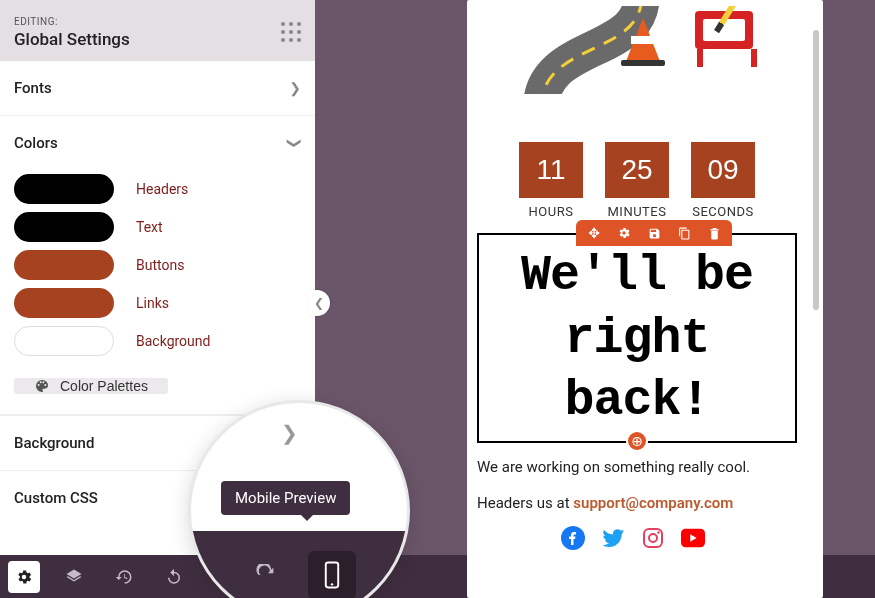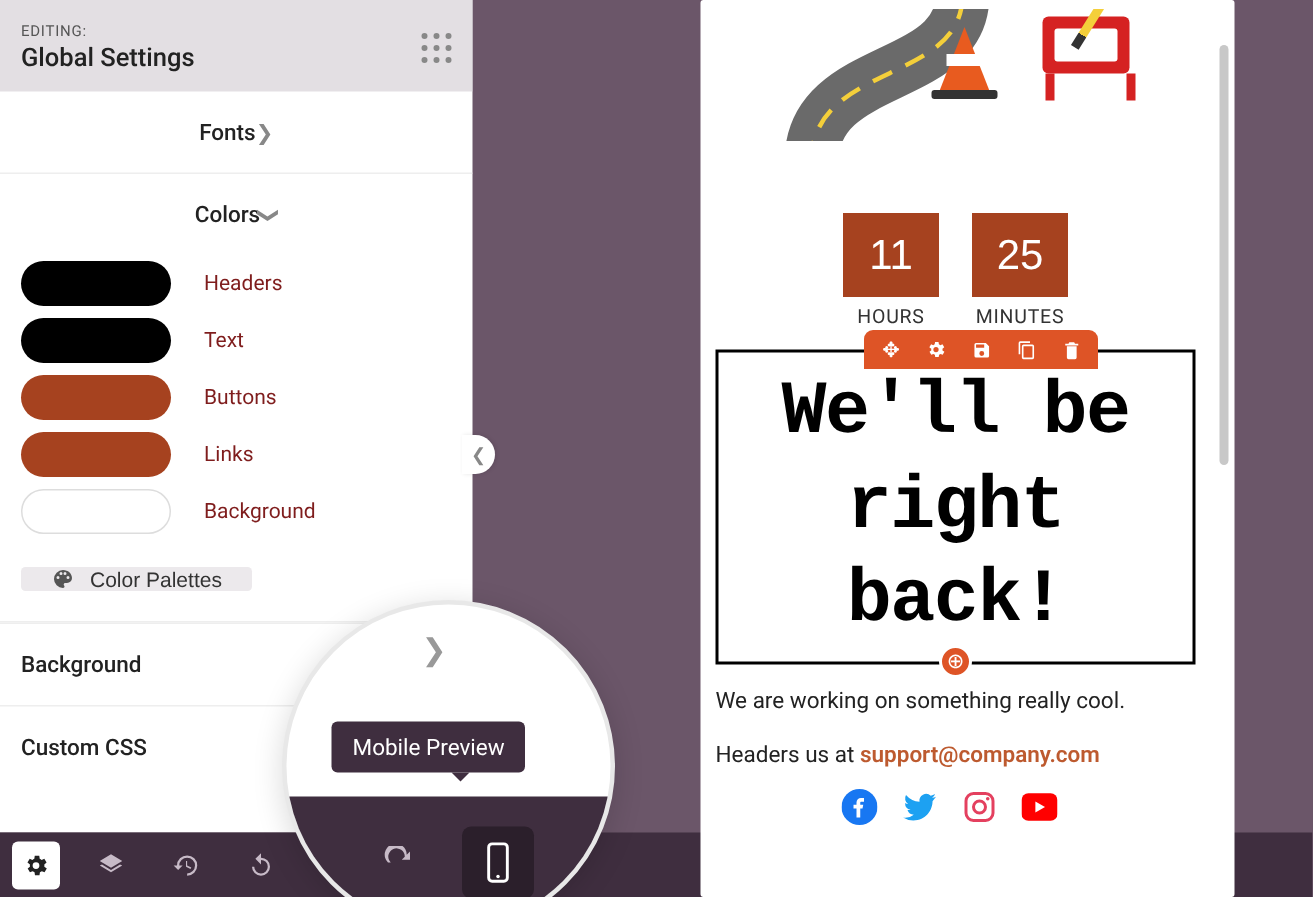"Fonts" .accordion-header { justify-content: center -> space-between }
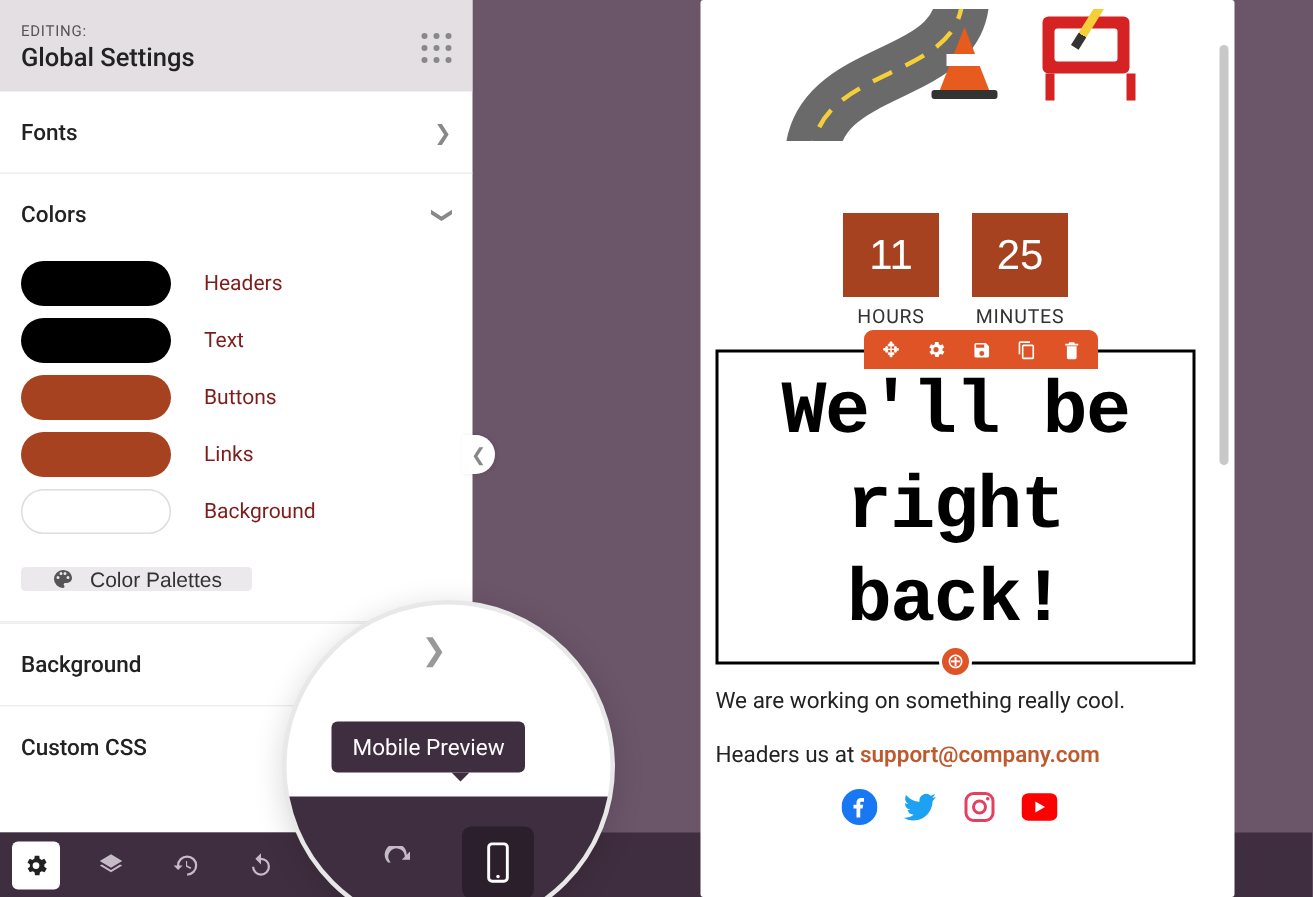"09" div.tbox { html: none -> <div> <div>09</div> <div>SECONDS</div> </div> }
